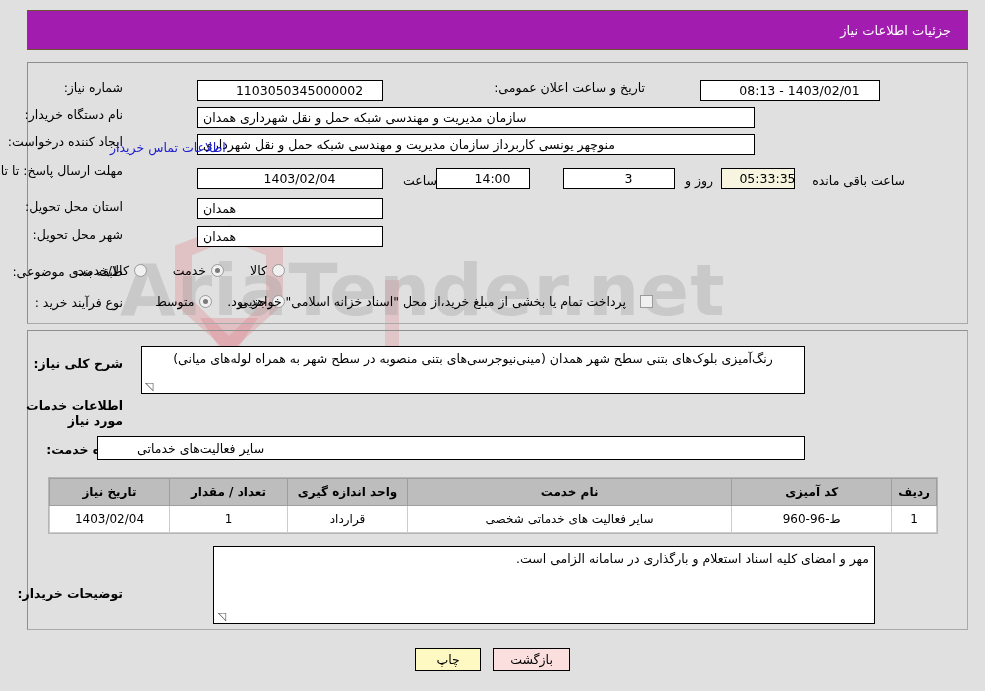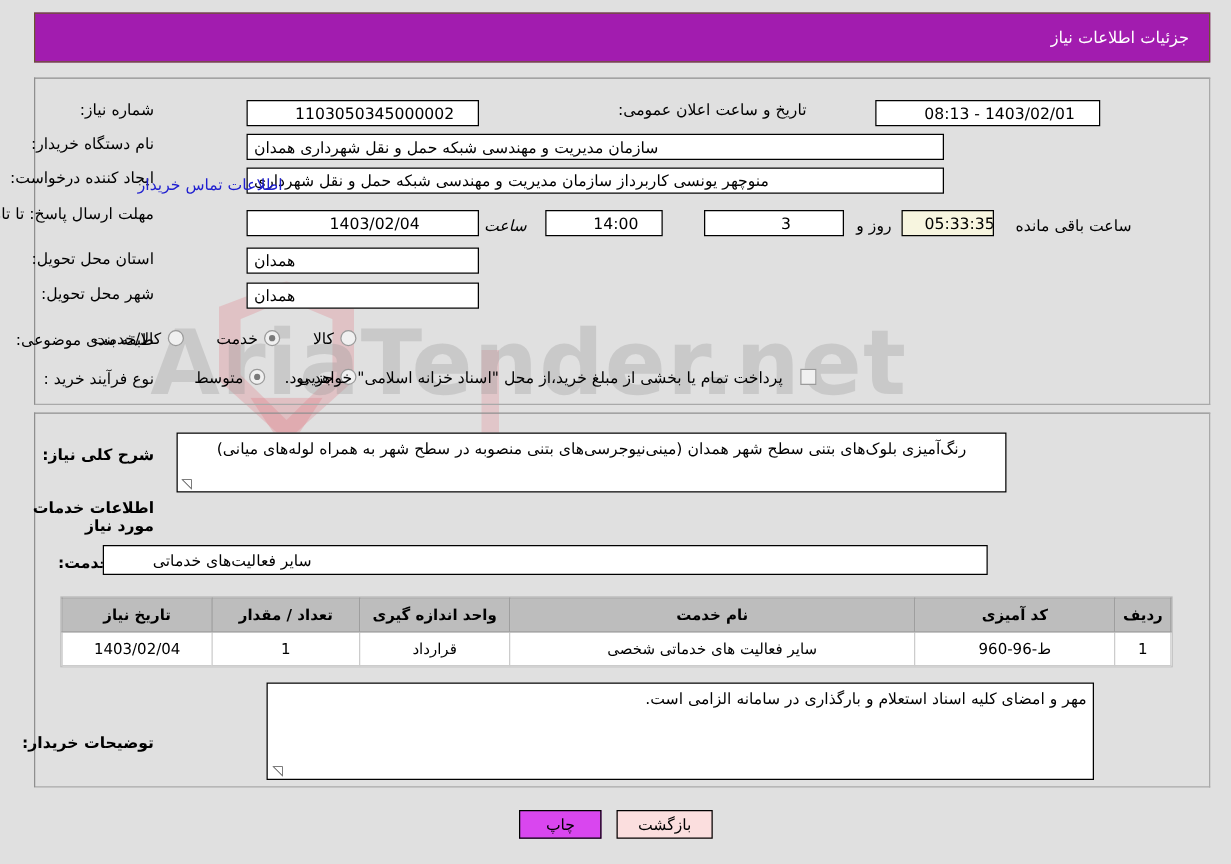"ساعت" div { font-style: italic -> none; right: 564px -> 548px }
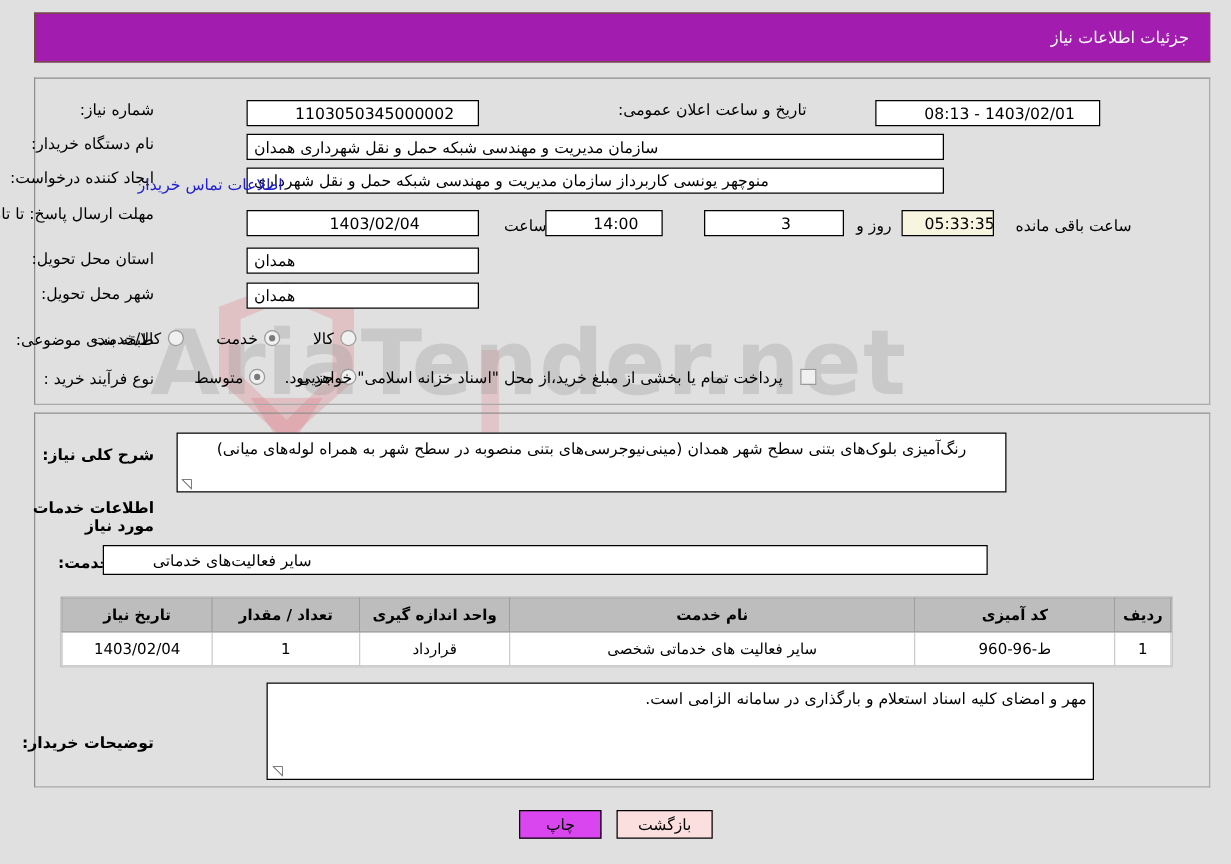"سایر فعالیت‌های خدماتی" div.fld { right: 195px -> 180px }
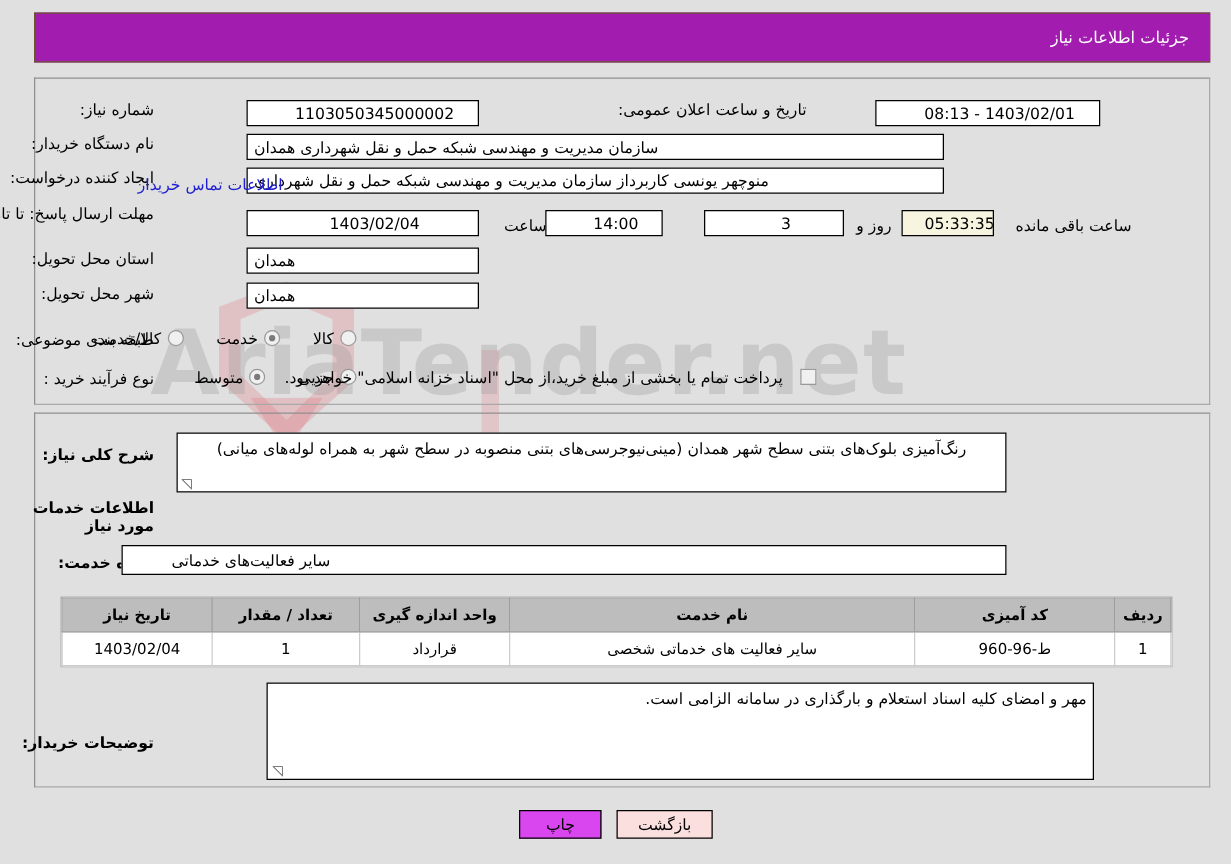"چاپ" .btn-print { background: #d946ef -> #fef9c3 }
